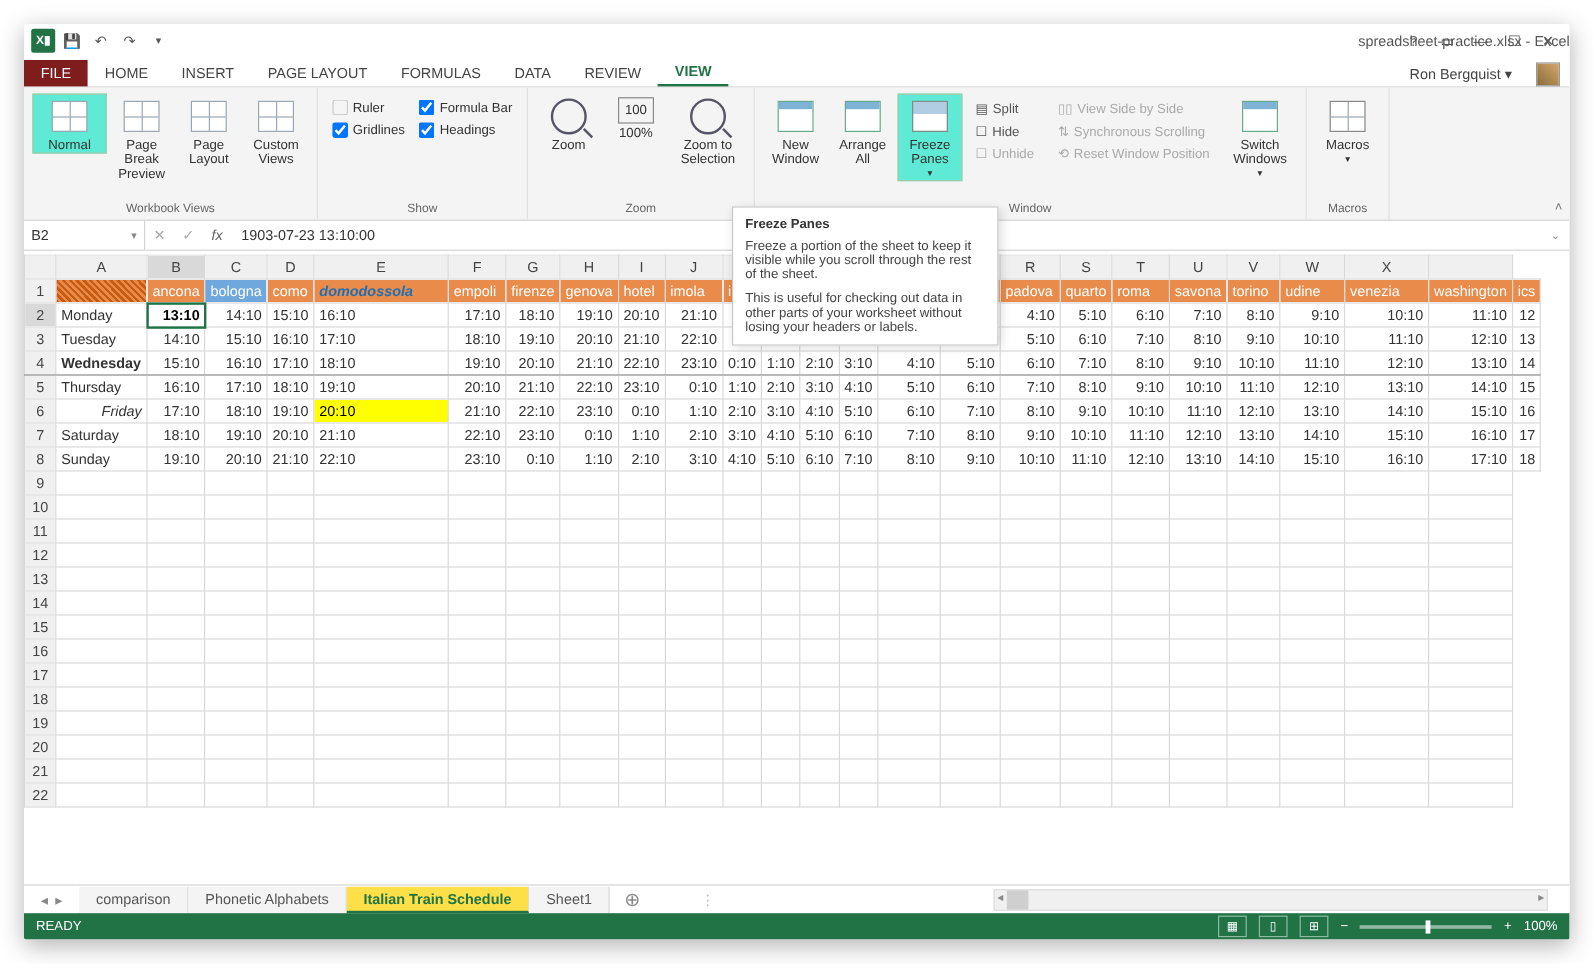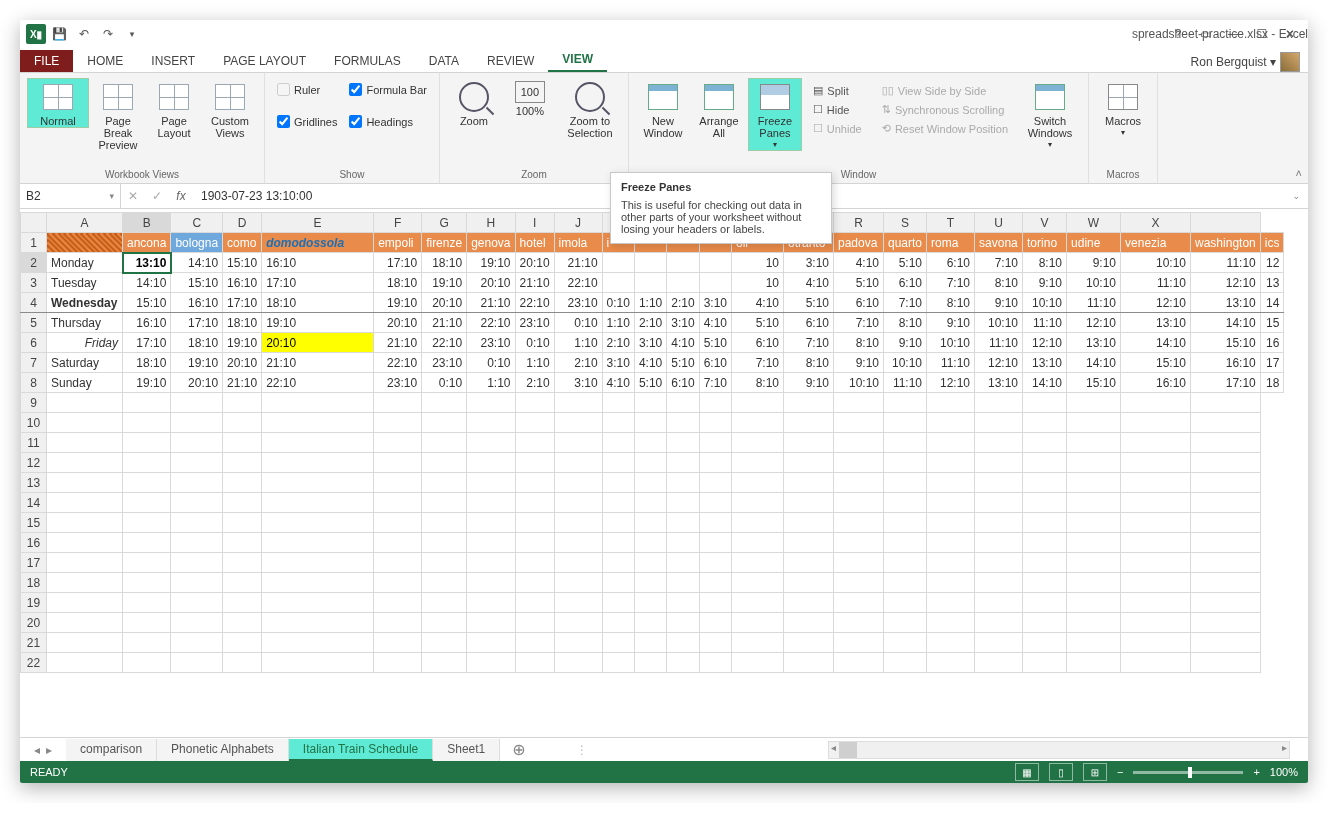"Ron Bergquist ▾" #tabs .user { gap: 4px -> 20px }
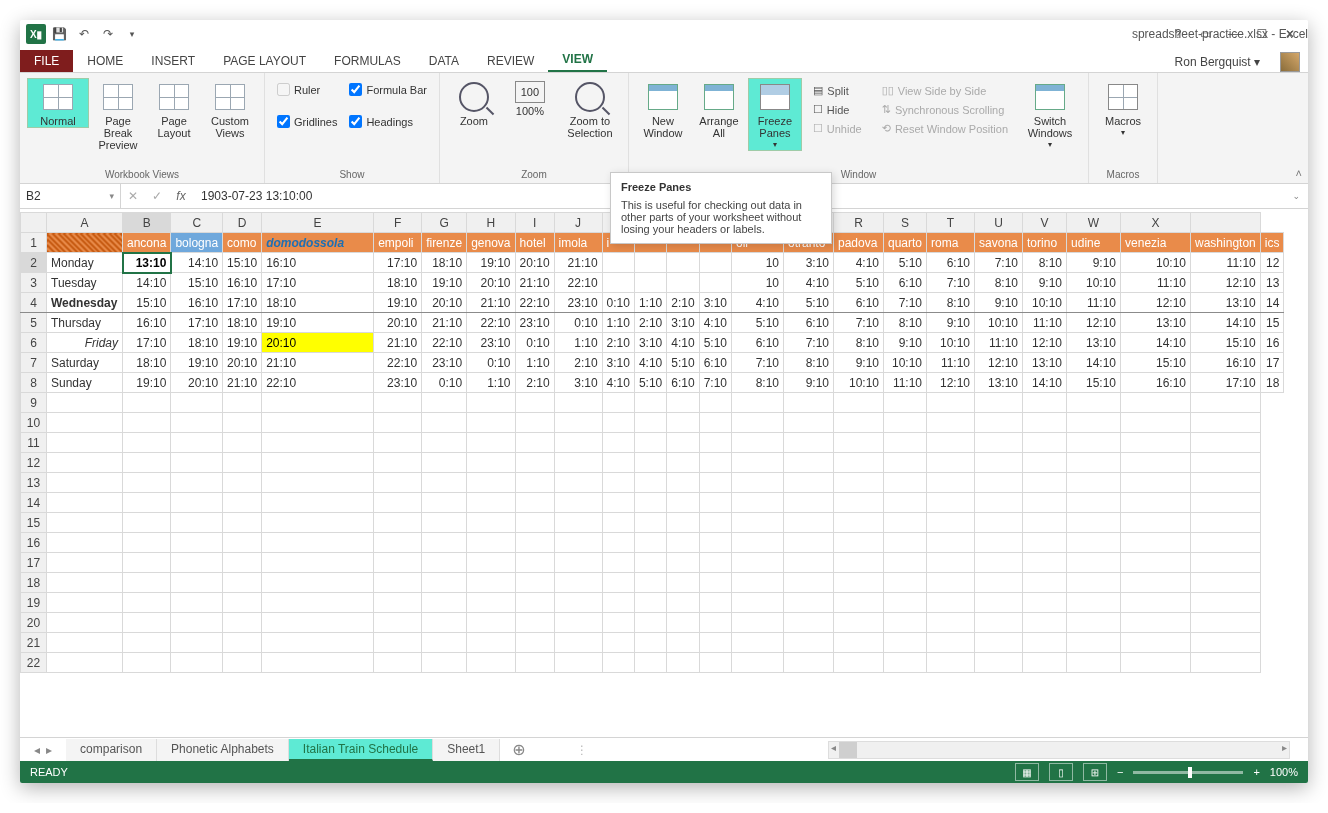"Ruler" .chklist { gap: 19px -> 6px }
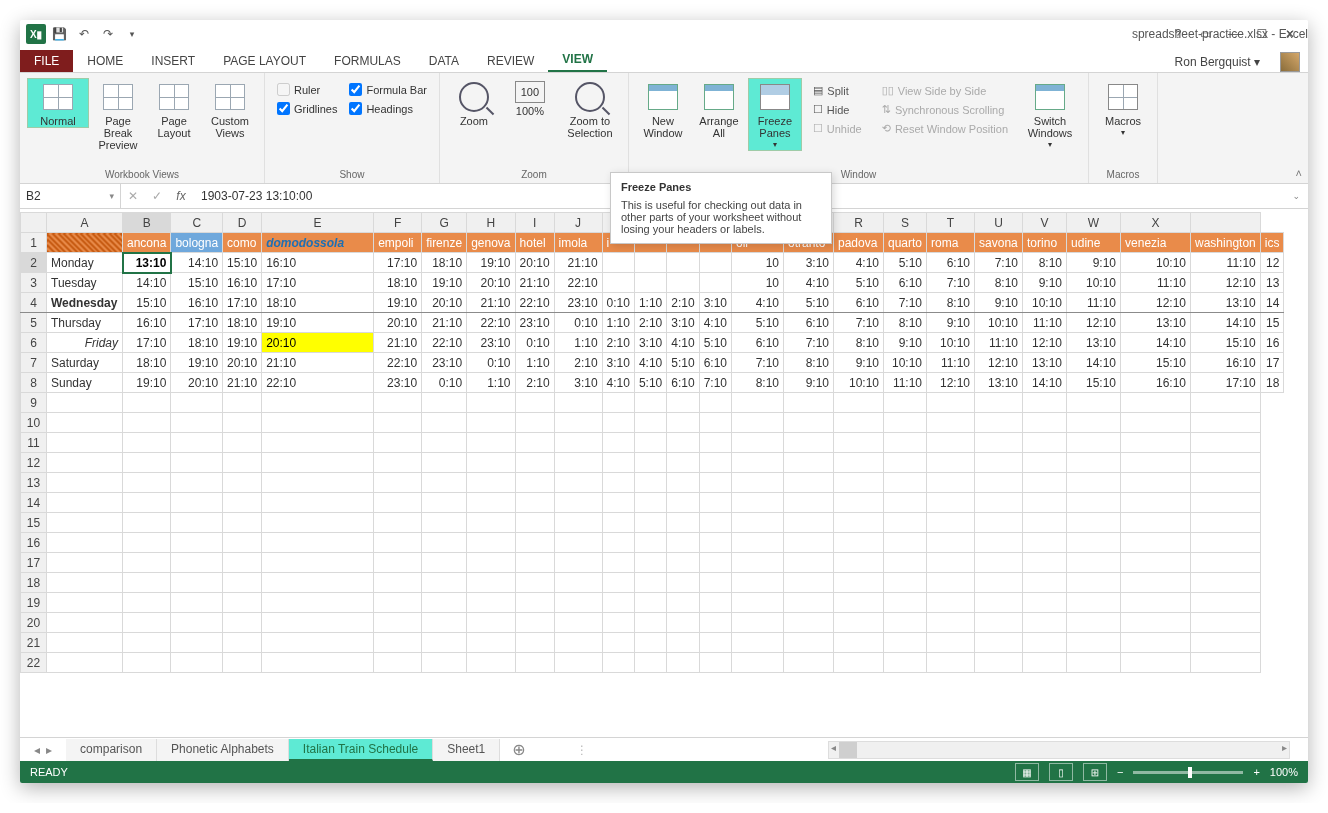"Freeze a portion of the" p { html: none -> <p>Freeze a portion of the sheet to keep it visible while you scroll through the rest of the sheet.</p> }
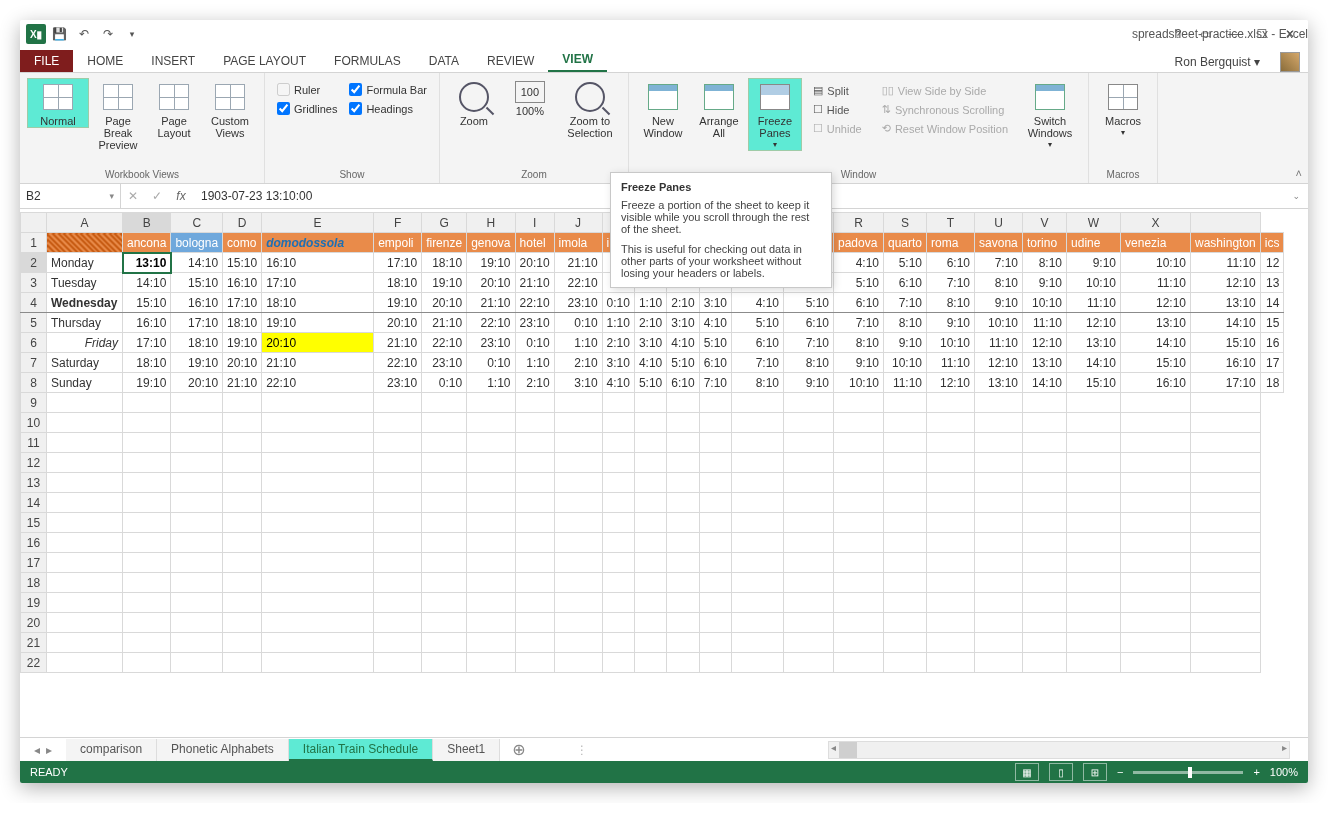"Italian Train Schedule" #sheetbar .stab.active { background: #5eead4 -> #fde047; font-weight: 400 -> 700 }
